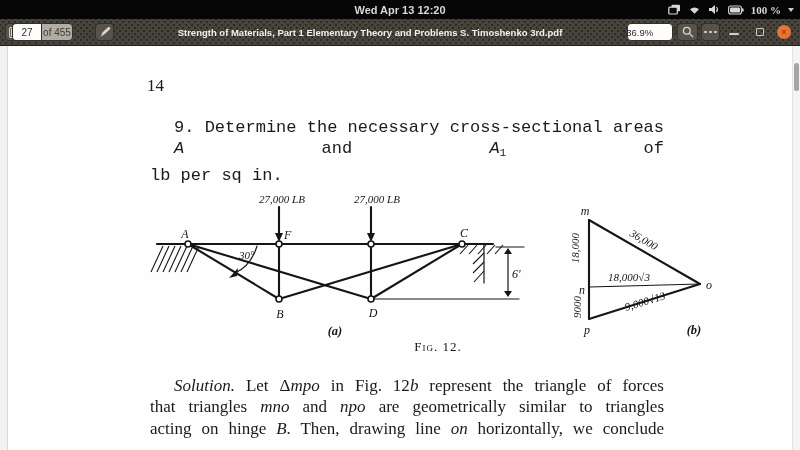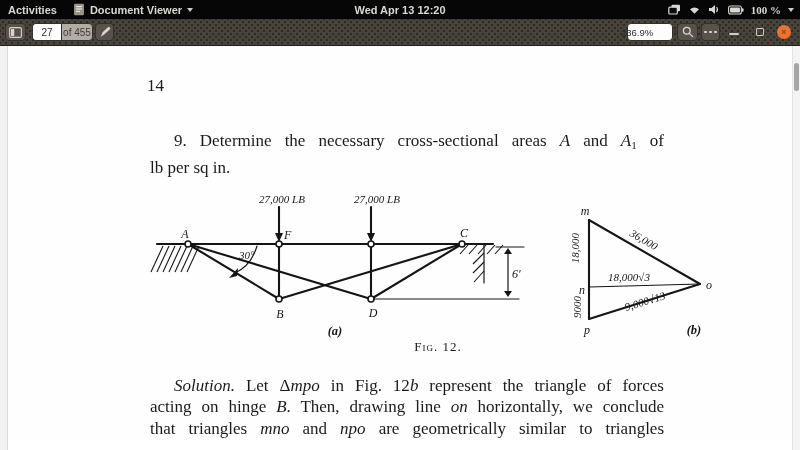"Activities" div.tb-left { html: <div> <span>Activities</span> <span> <svg> <rect></rect> <rect></rect> <rect></rect> <rect></rect> </svg> <span>Document Viewer</span> <span></span> </span> </div> -> none }
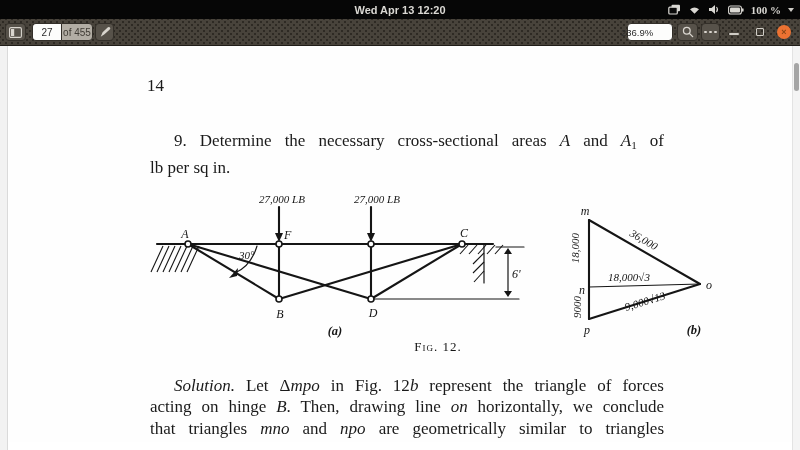"27" .page-entry { left: 32px -> 12px }
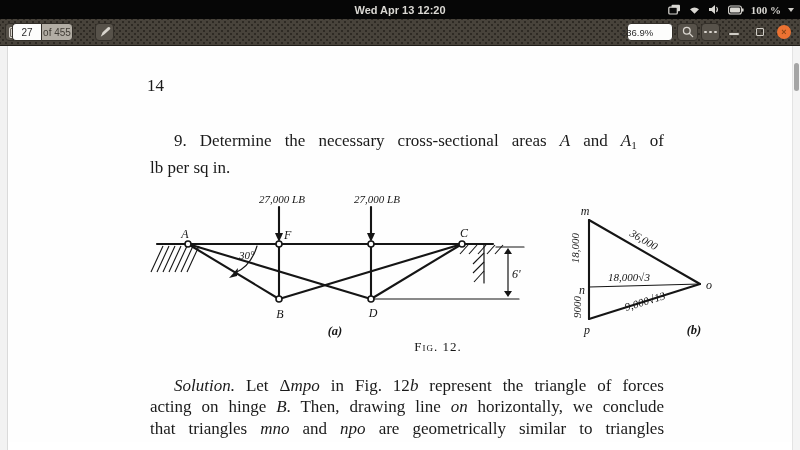"Strength of Materials, Part 1" div.doc-title { html: none -> <div>Strength of Materials, Part 1 Elementary Theory and Problems S. Timoshenko 3rd.pdf</div> }
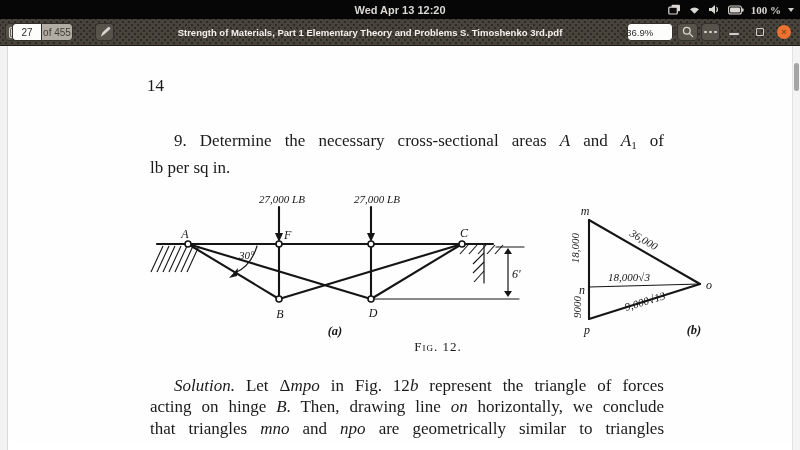"9. Determine the necessary" div.para { font-family: none -> Liberation Mono, monospace; top: 84px -> 71px }
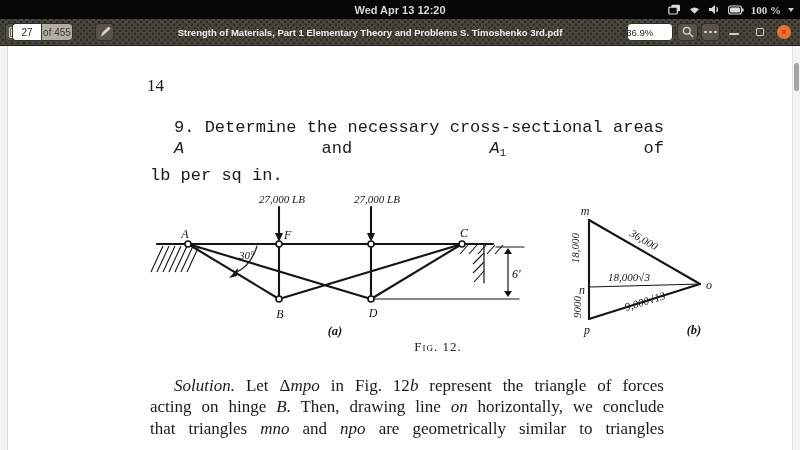"acting on hinge B. Then," div.tline { order: before "that triangles mno and npo" -> after "that triangles mno and npo" }
